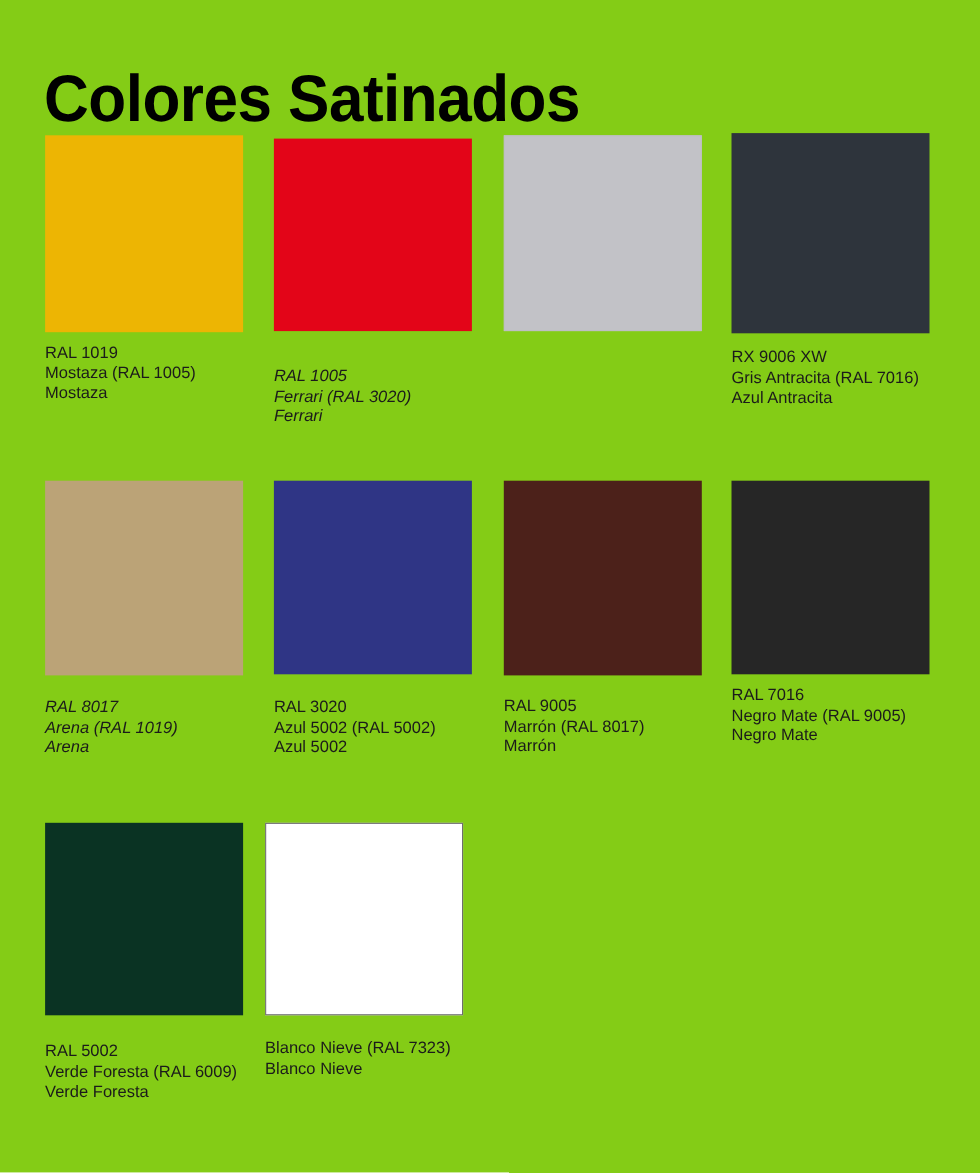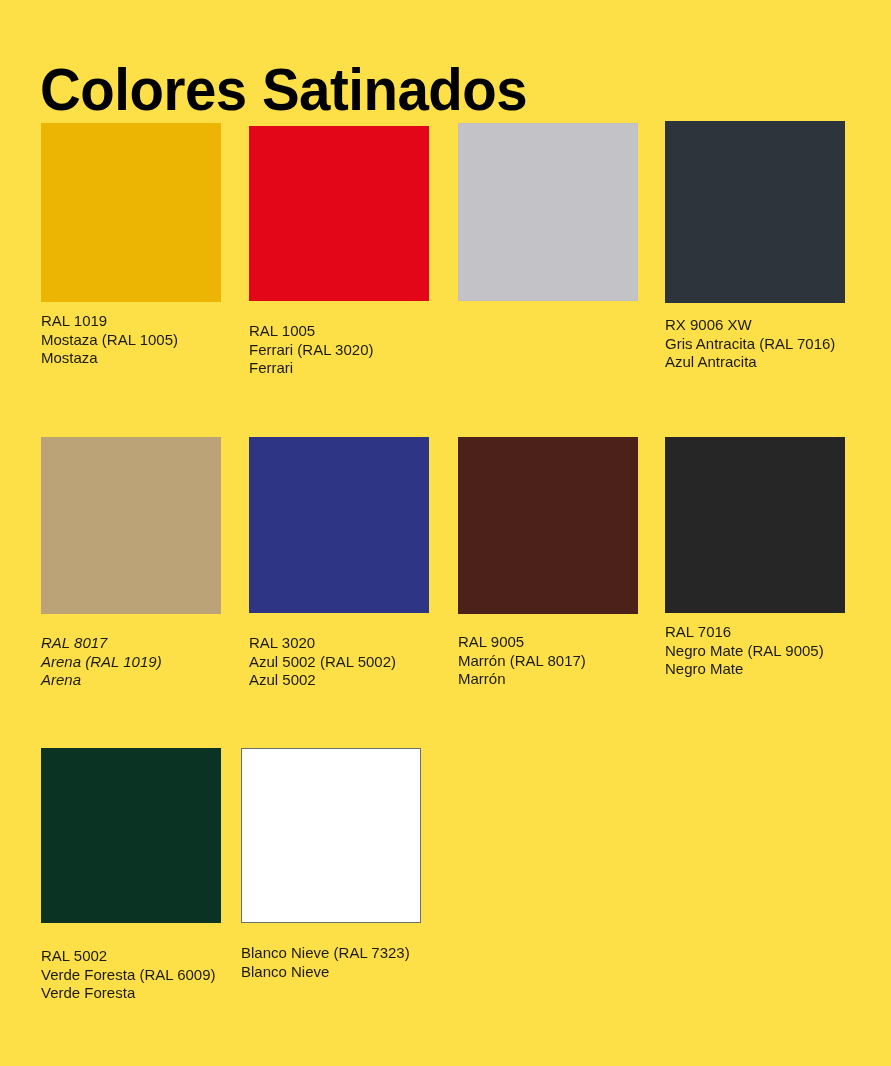"Colores Satinados" #page { background: #fde047 -> #84cc16 }
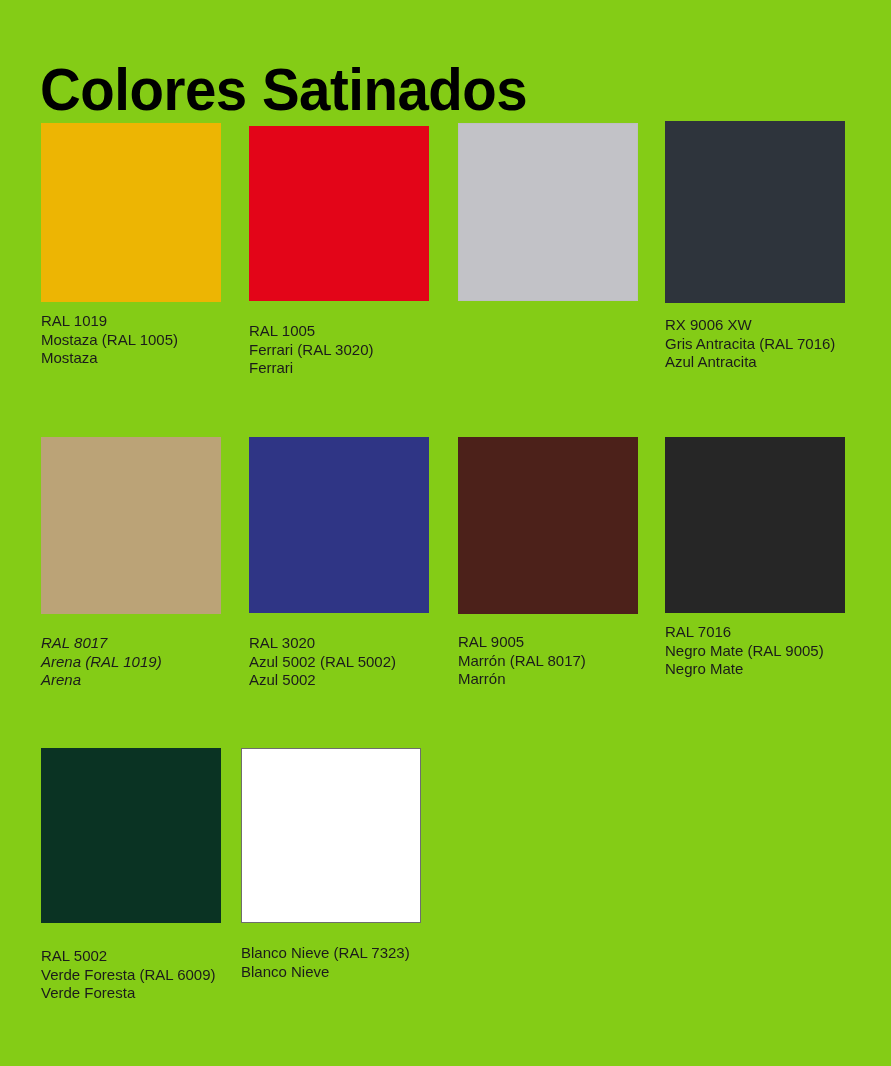"RAL 1005" div.swatch-cell { font-style: none -> italic; margin-top: 2px -> 13px }
